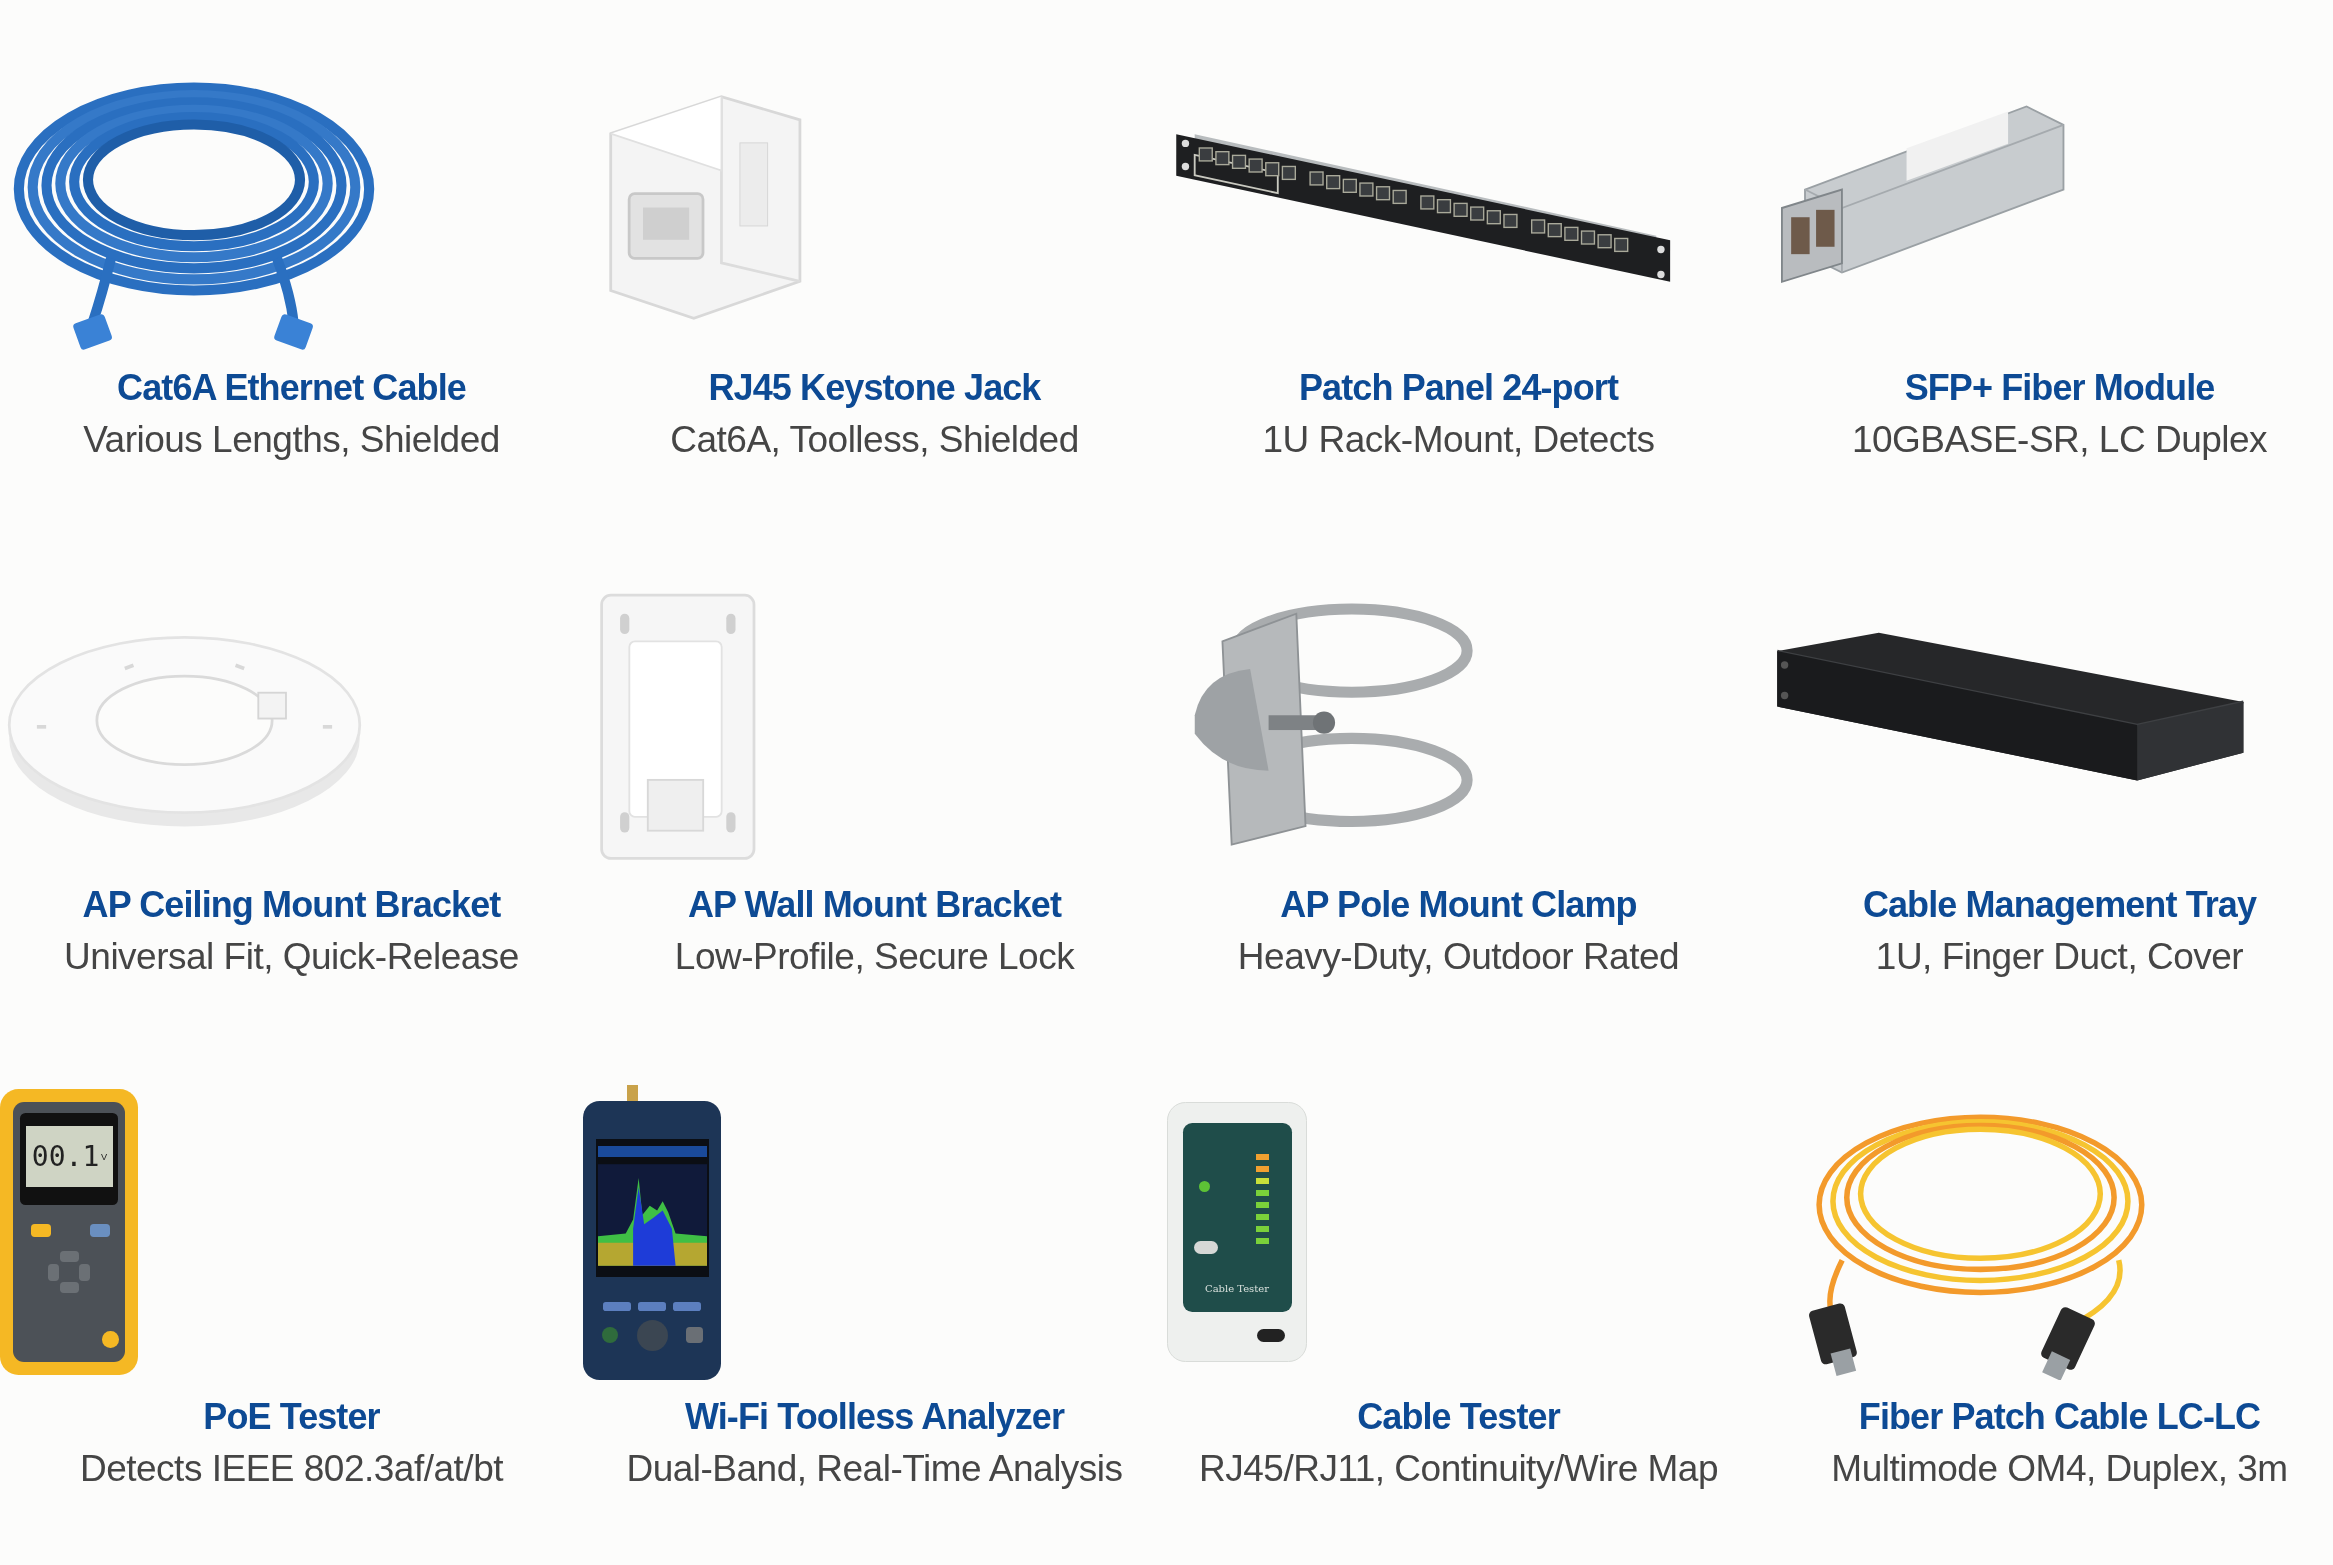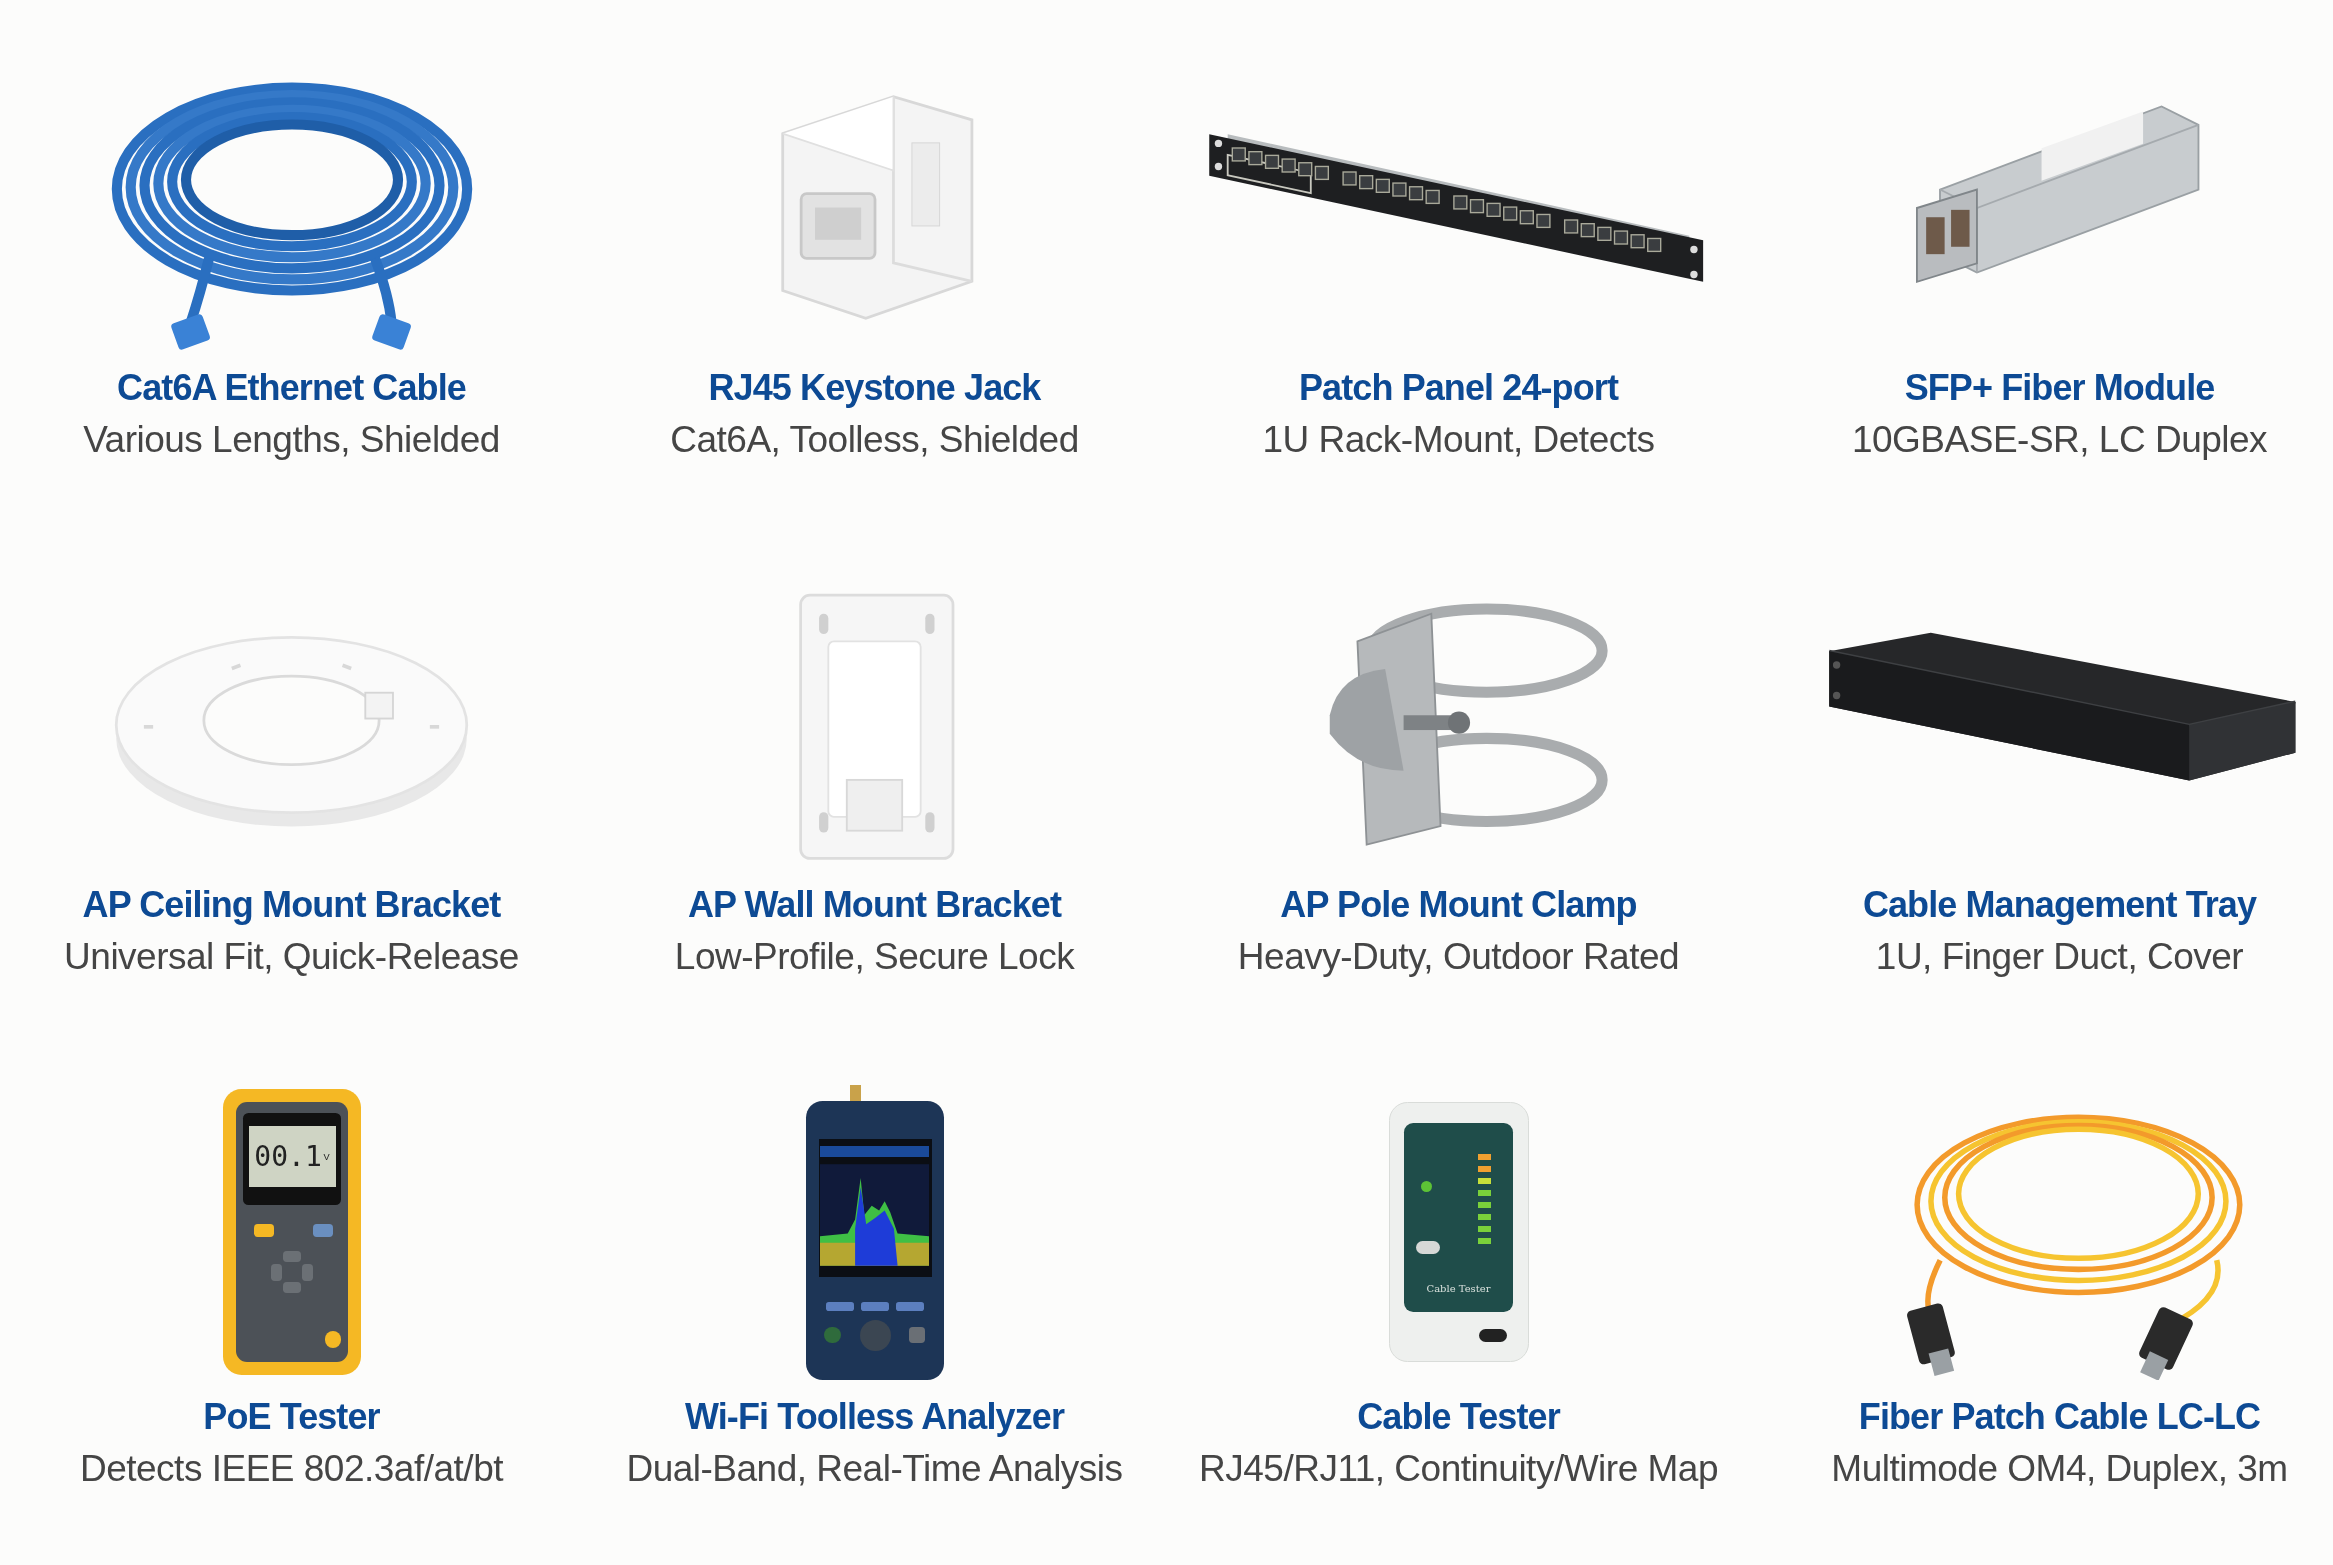"00.1" .img-box { justify-content: center -> flex-start }
